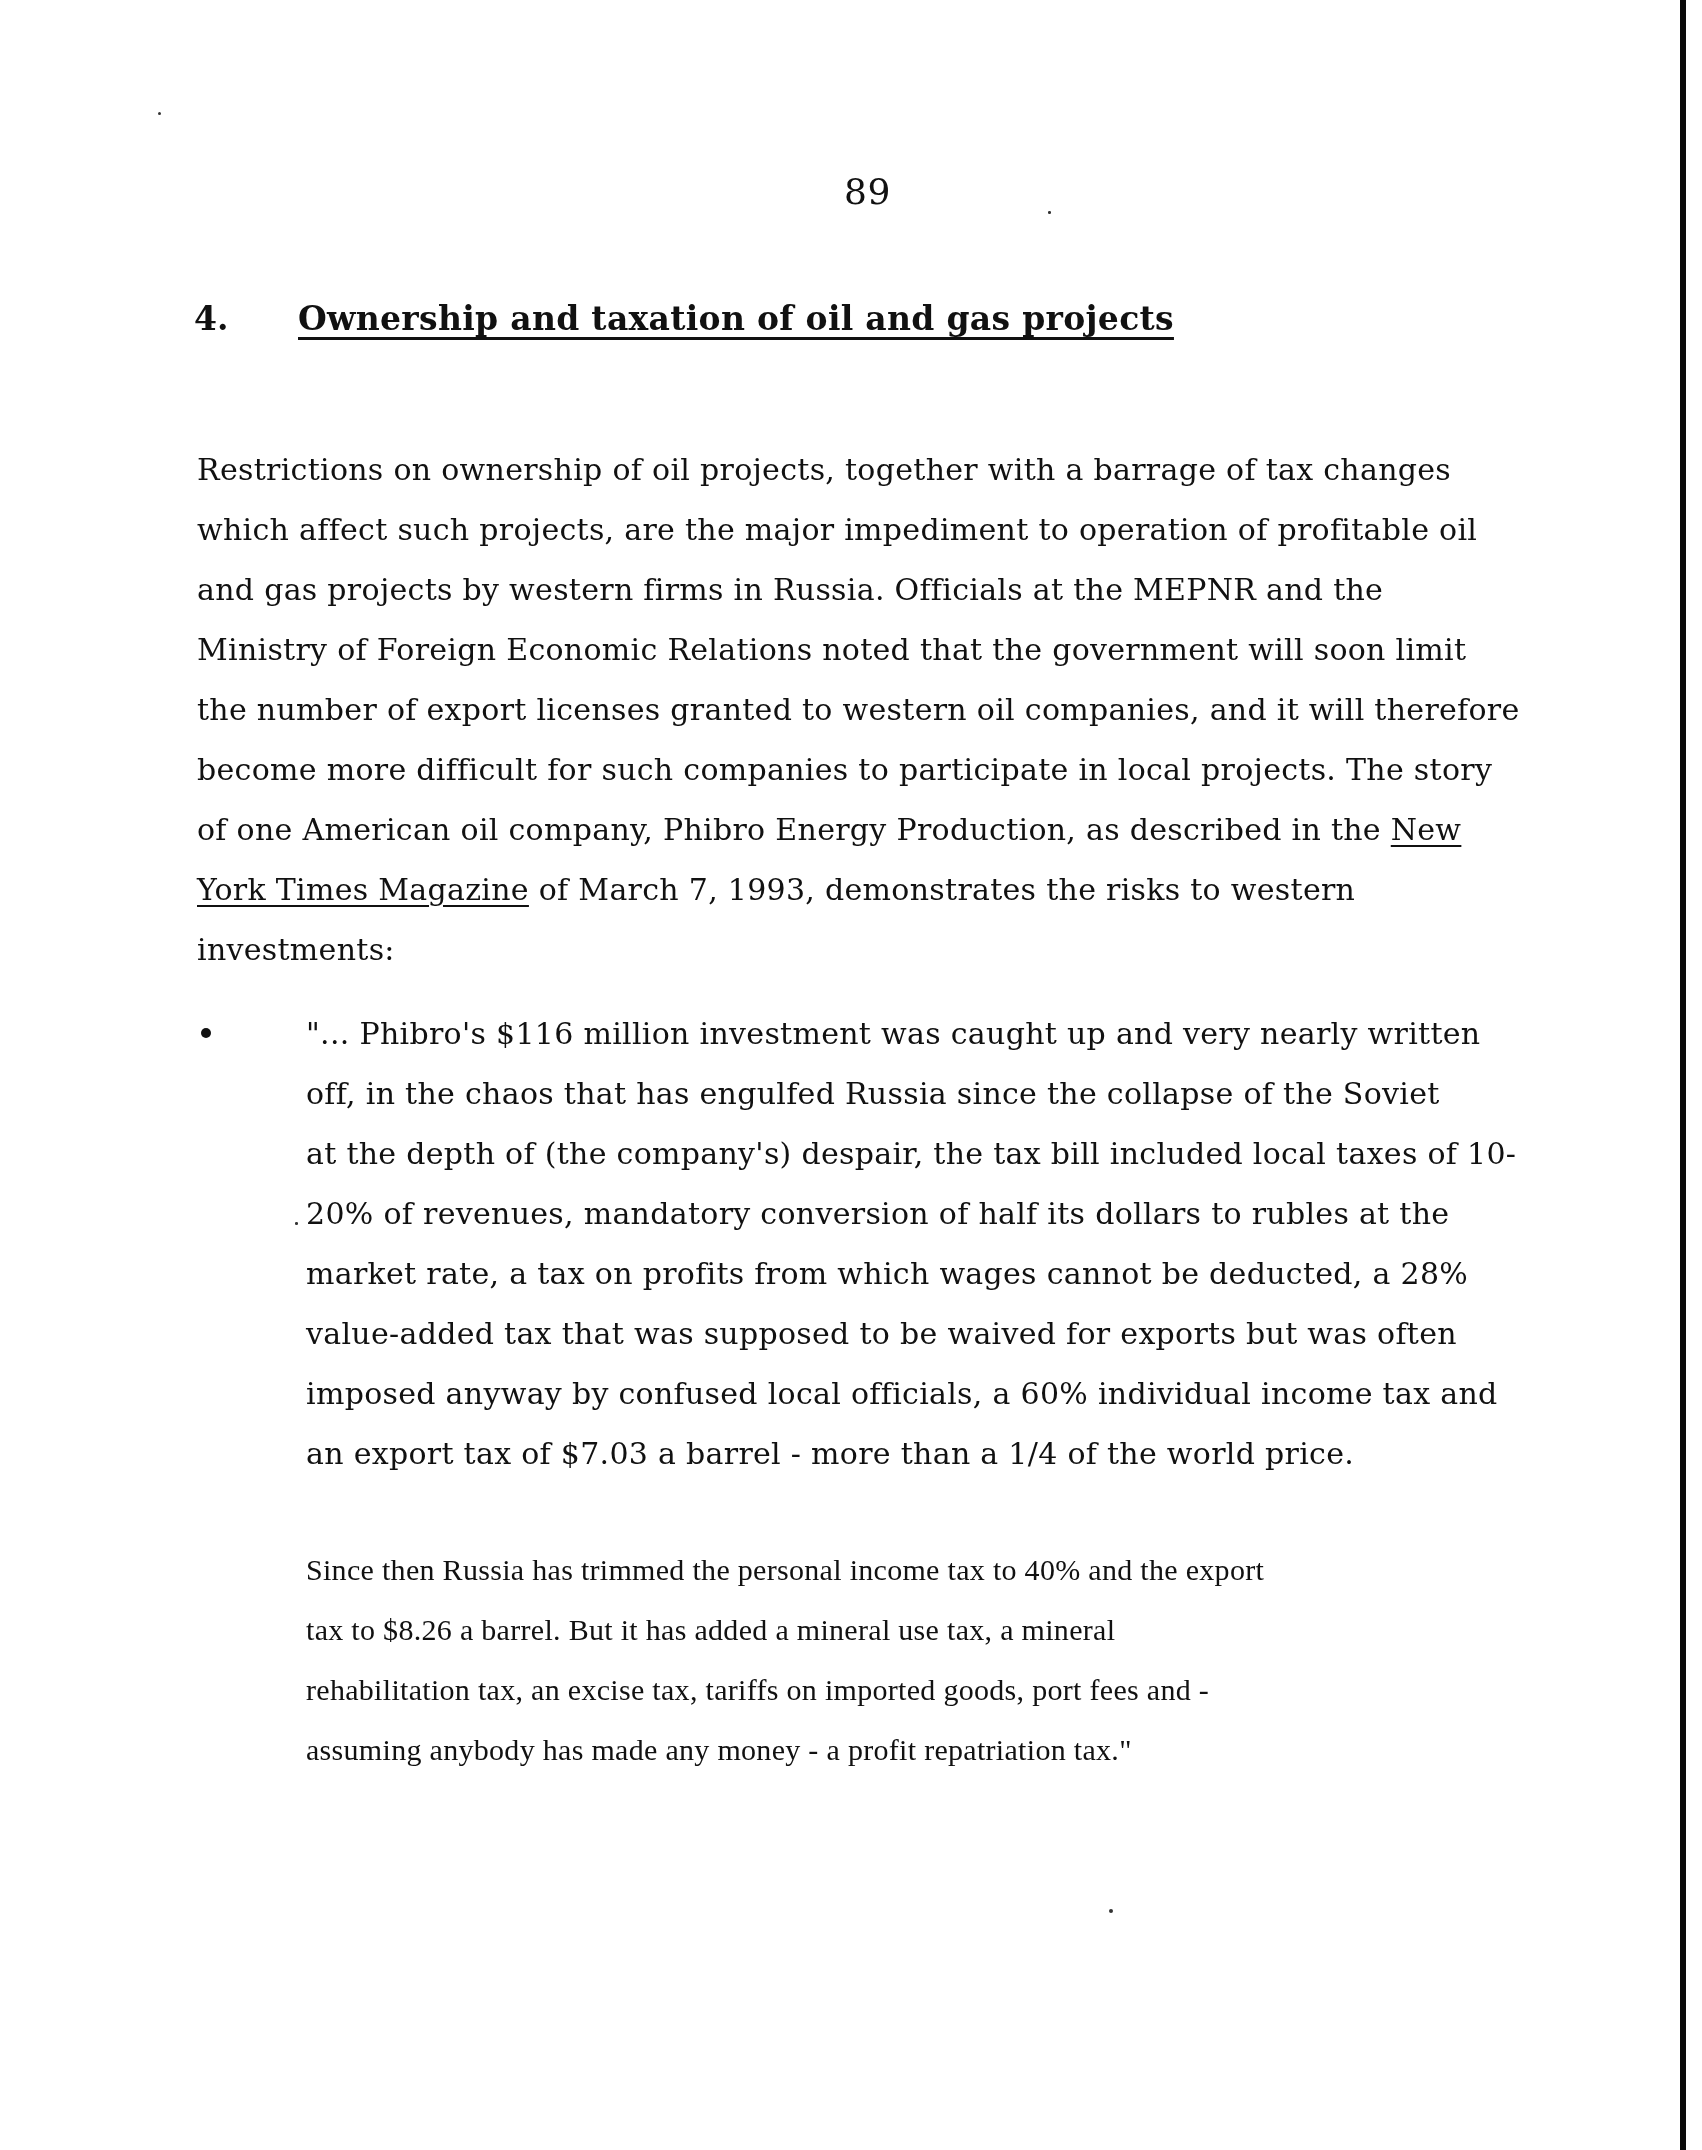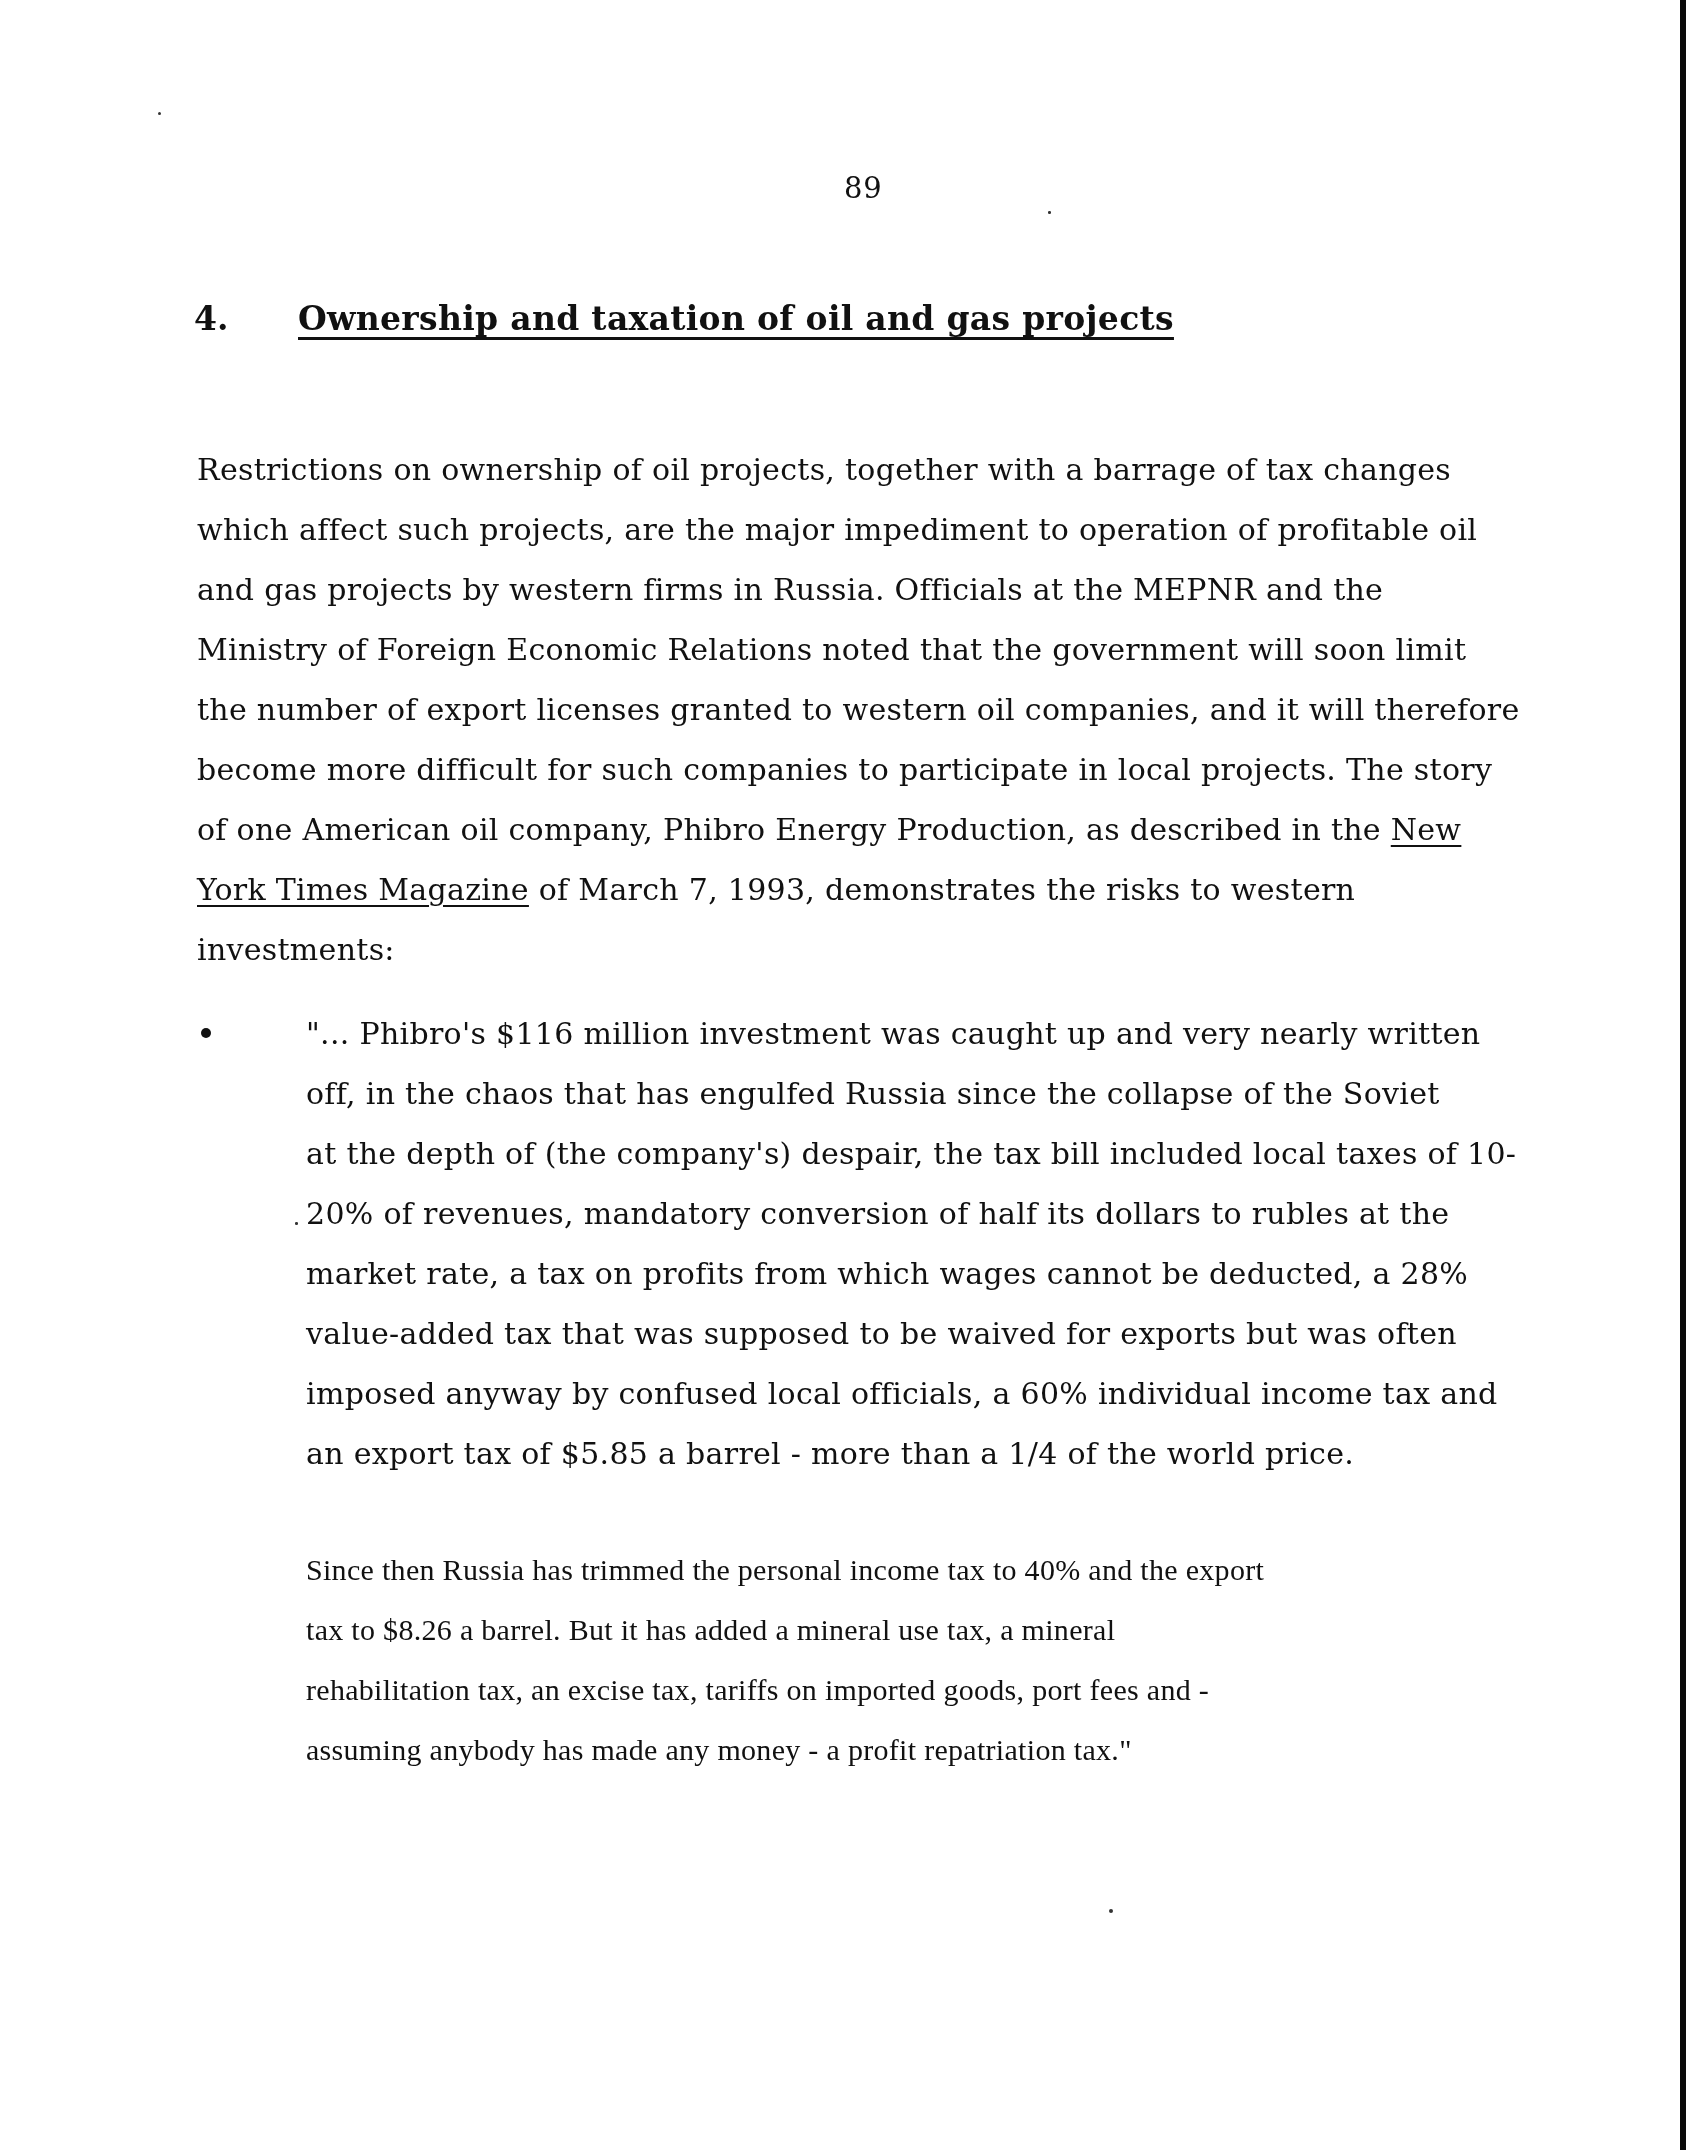"89" .page-number { font-size: 29px -> 36px }
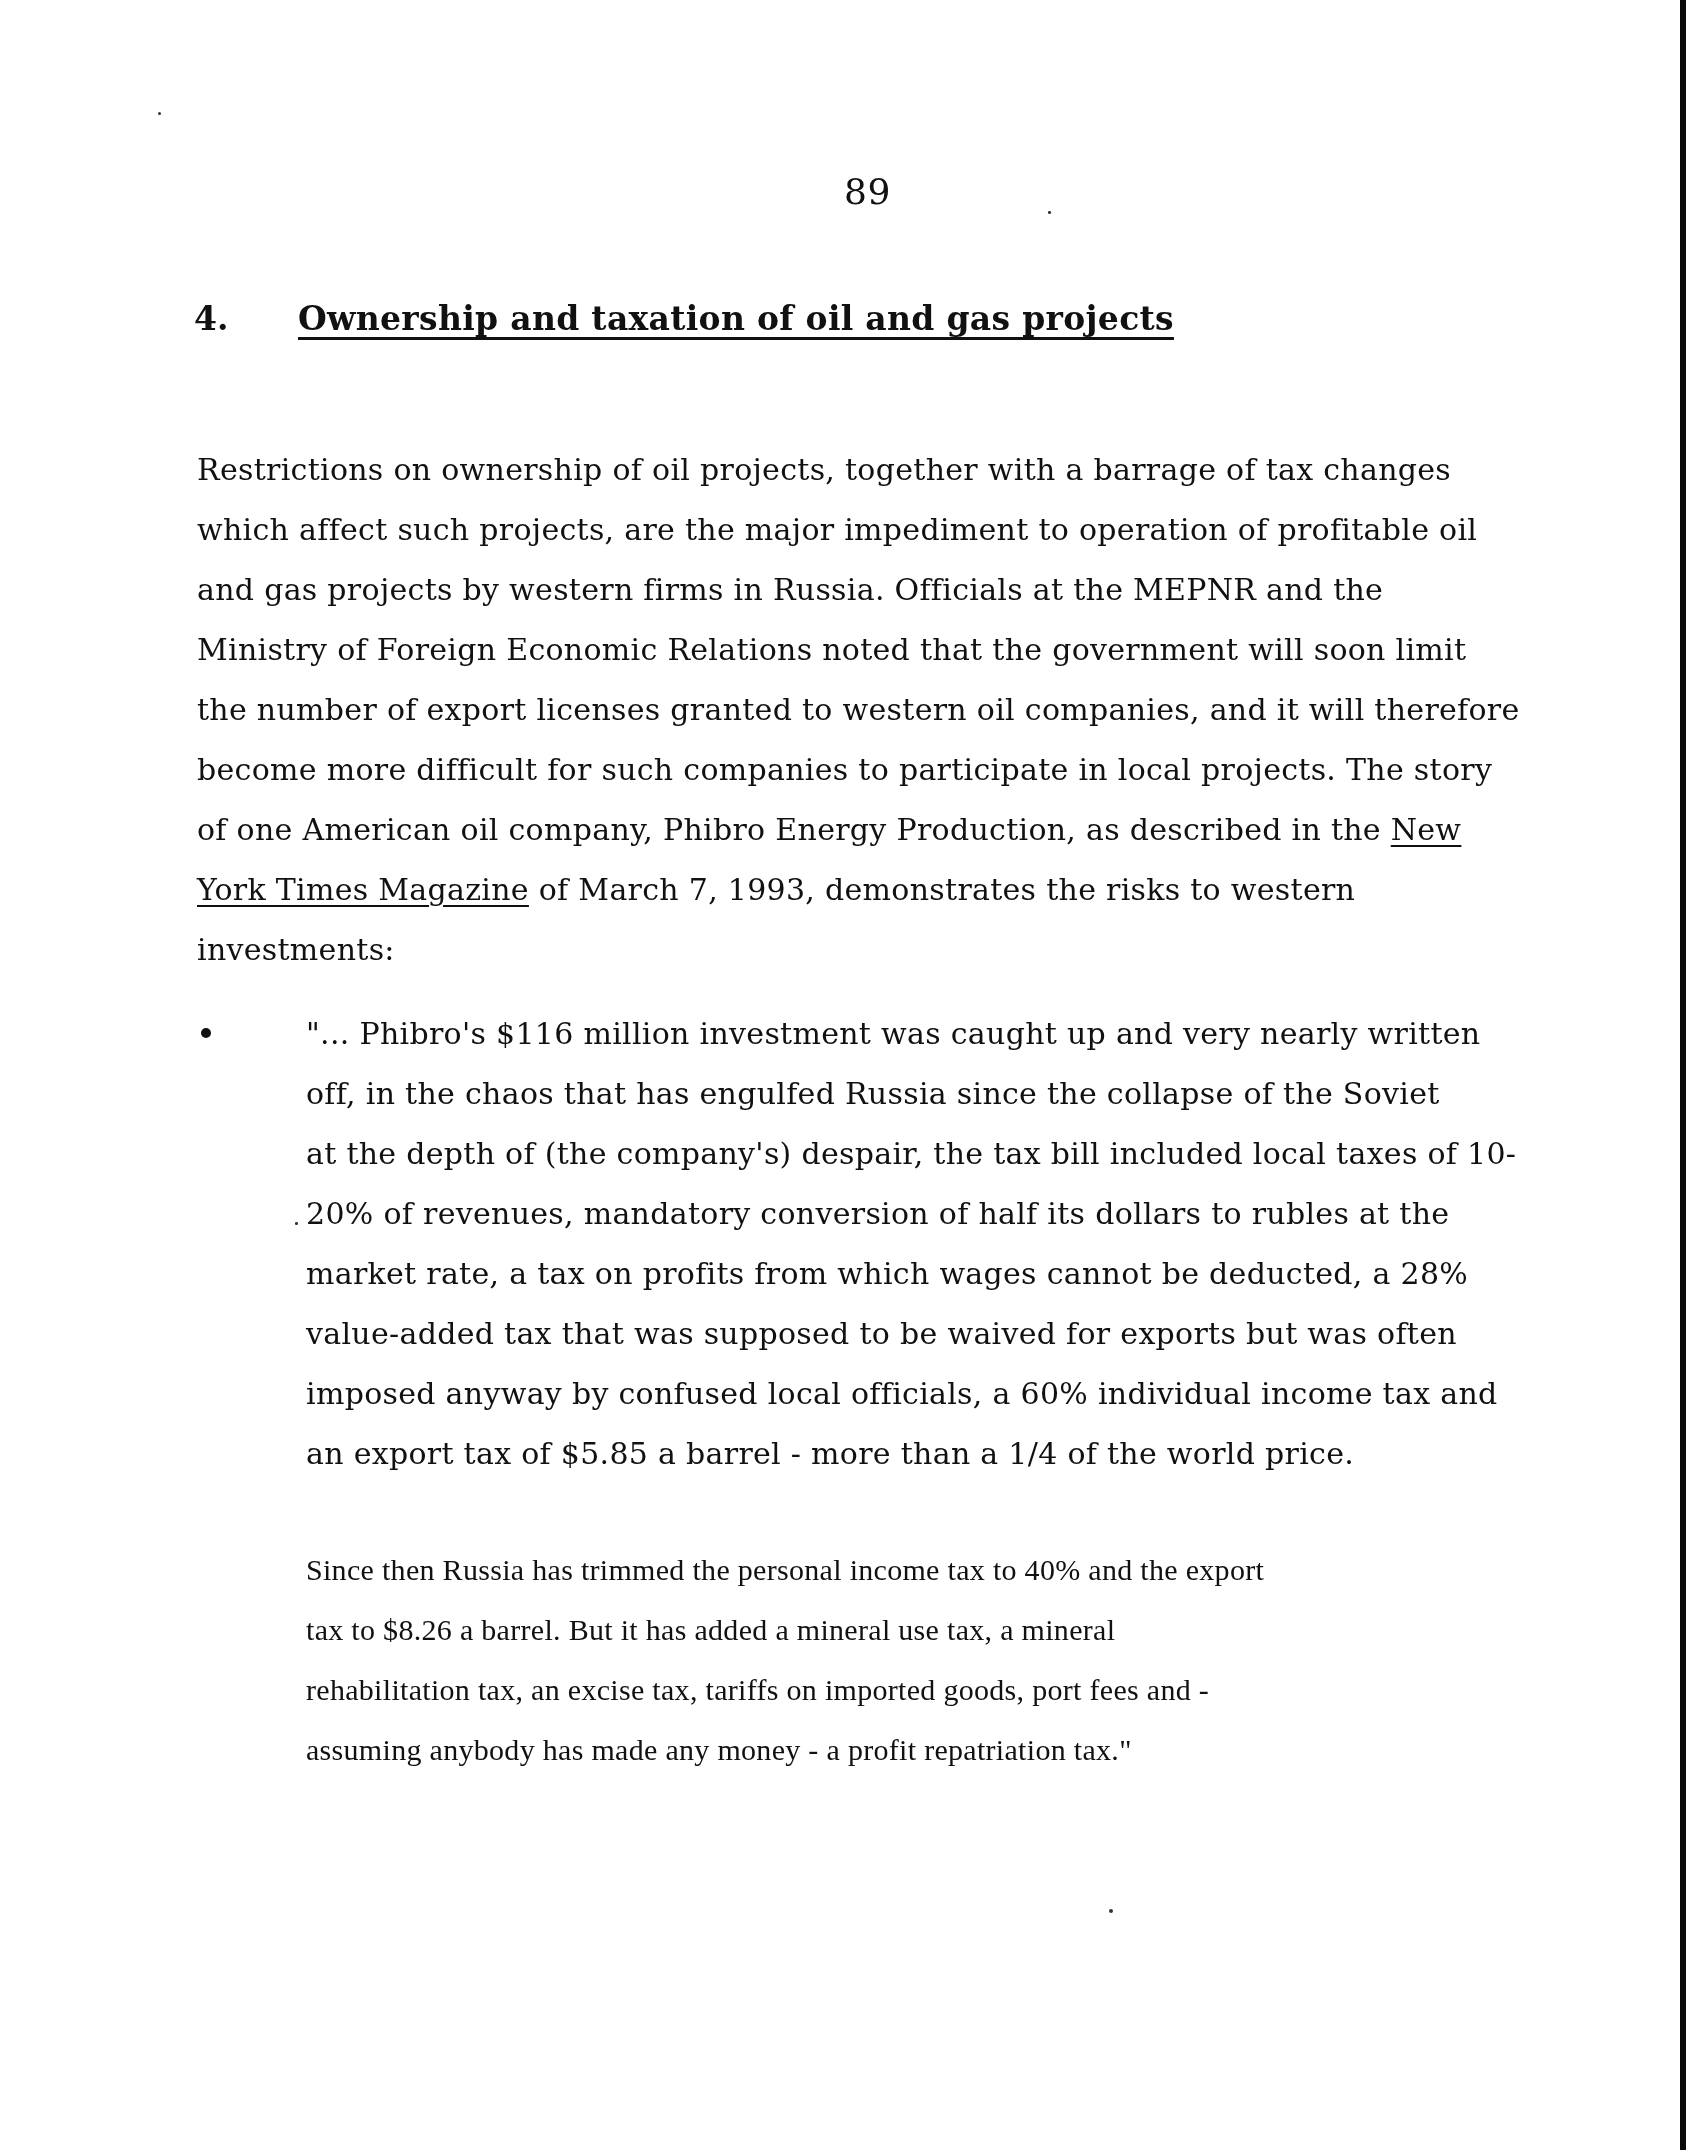"an export tax of $5.85" p.line { text: $5.85 -> $7.03 }
